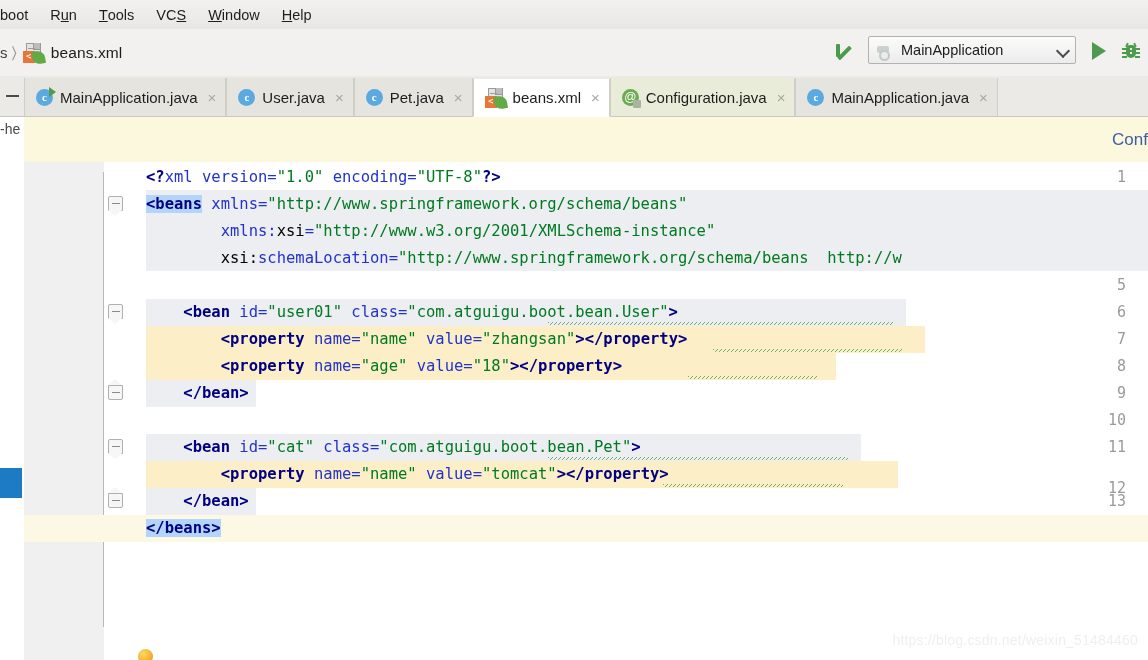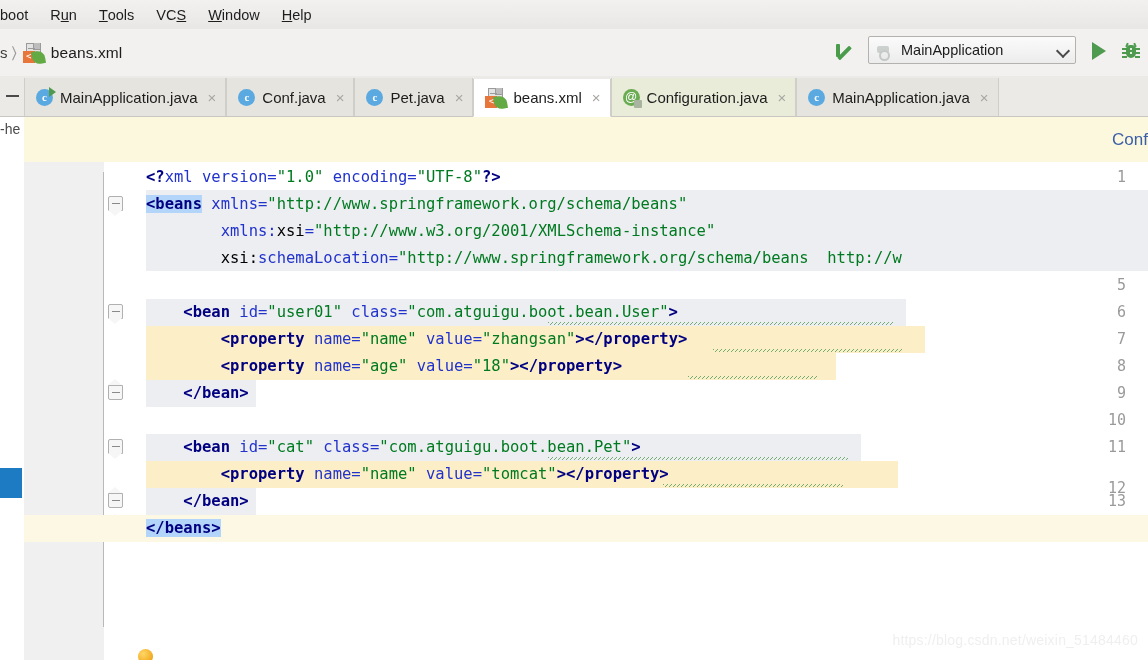"Conf.java" span.tname { text: Conf.java -> User.java }
